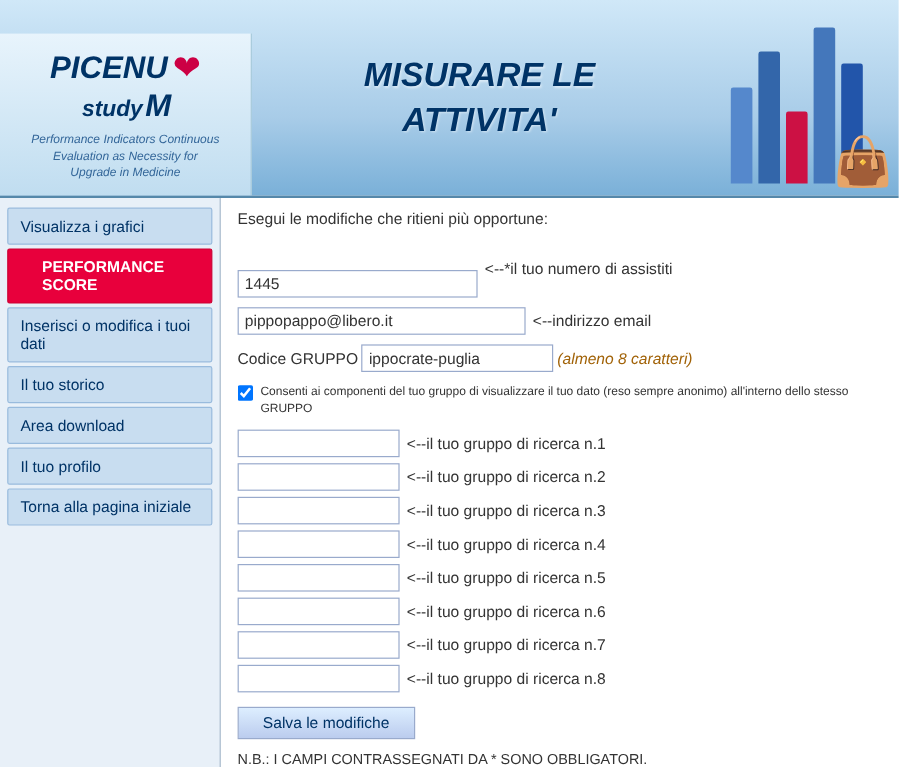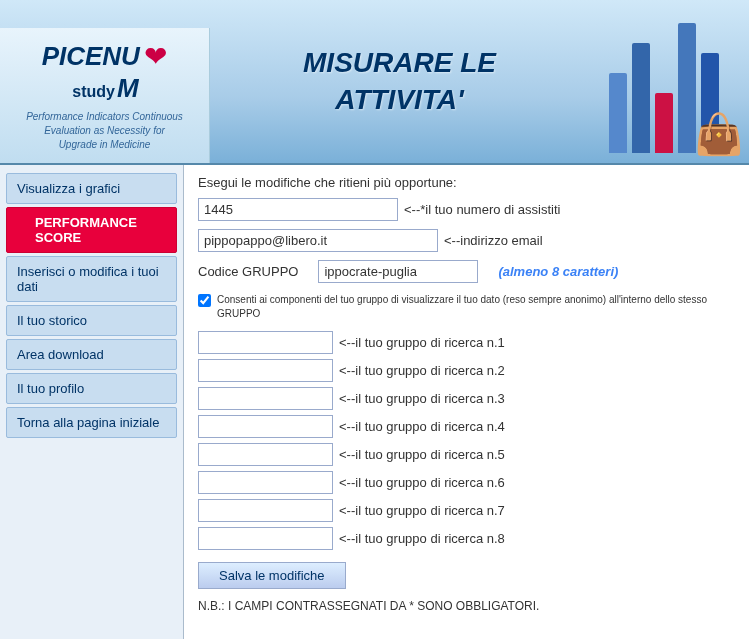"study" .logo-study { font-size: 16px -> 19px; font-style: none -> italic }
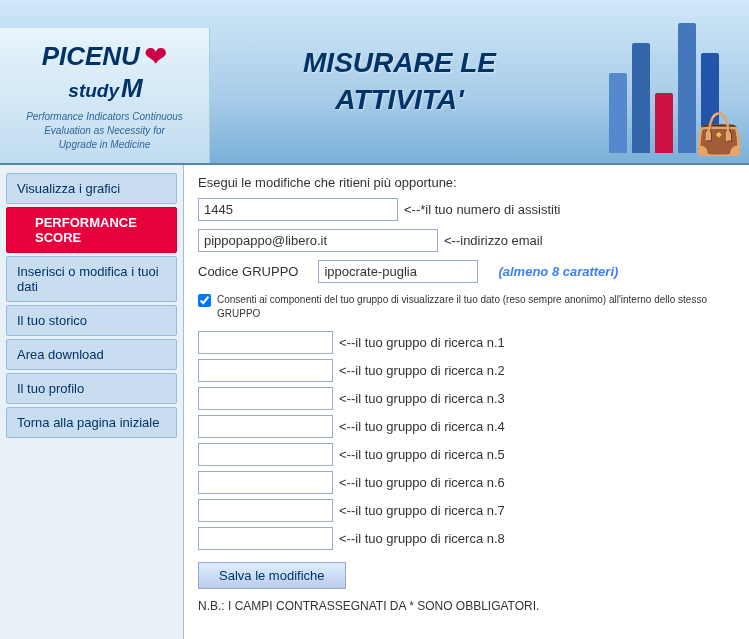"1445" .form-input.wide { margin-top: none -> 27px }
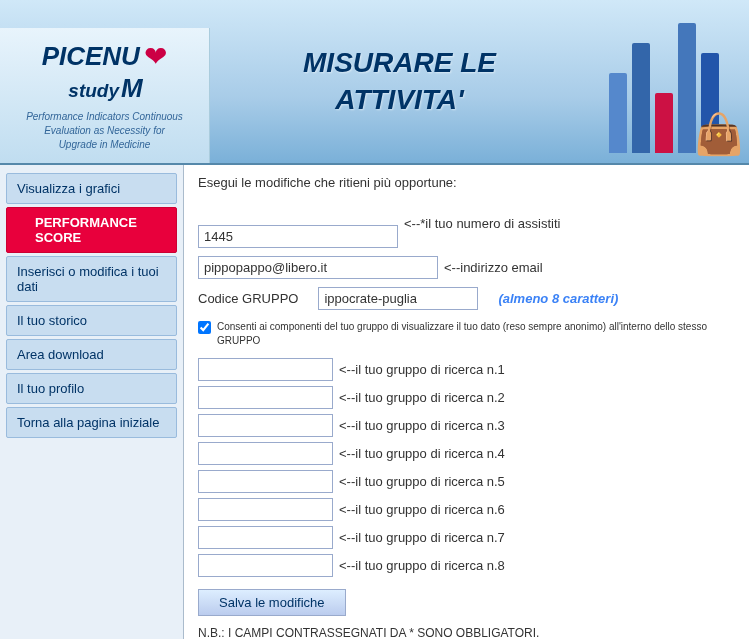"Codice GRUPPO" .codice-row { gap: 20px -> 3px }
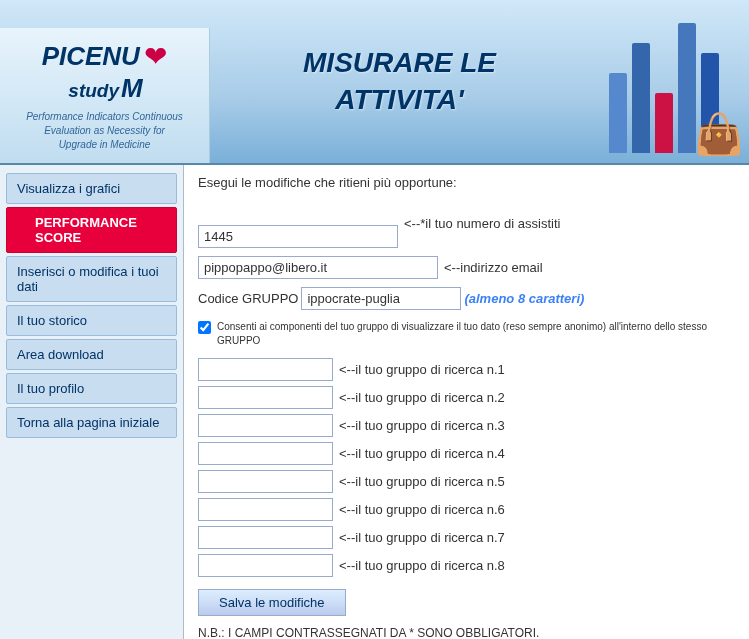"(almeno 8 caratteri)" .form-label.italic { color: #3b82f6 -> #a16207; font-weight: bold -> none }
